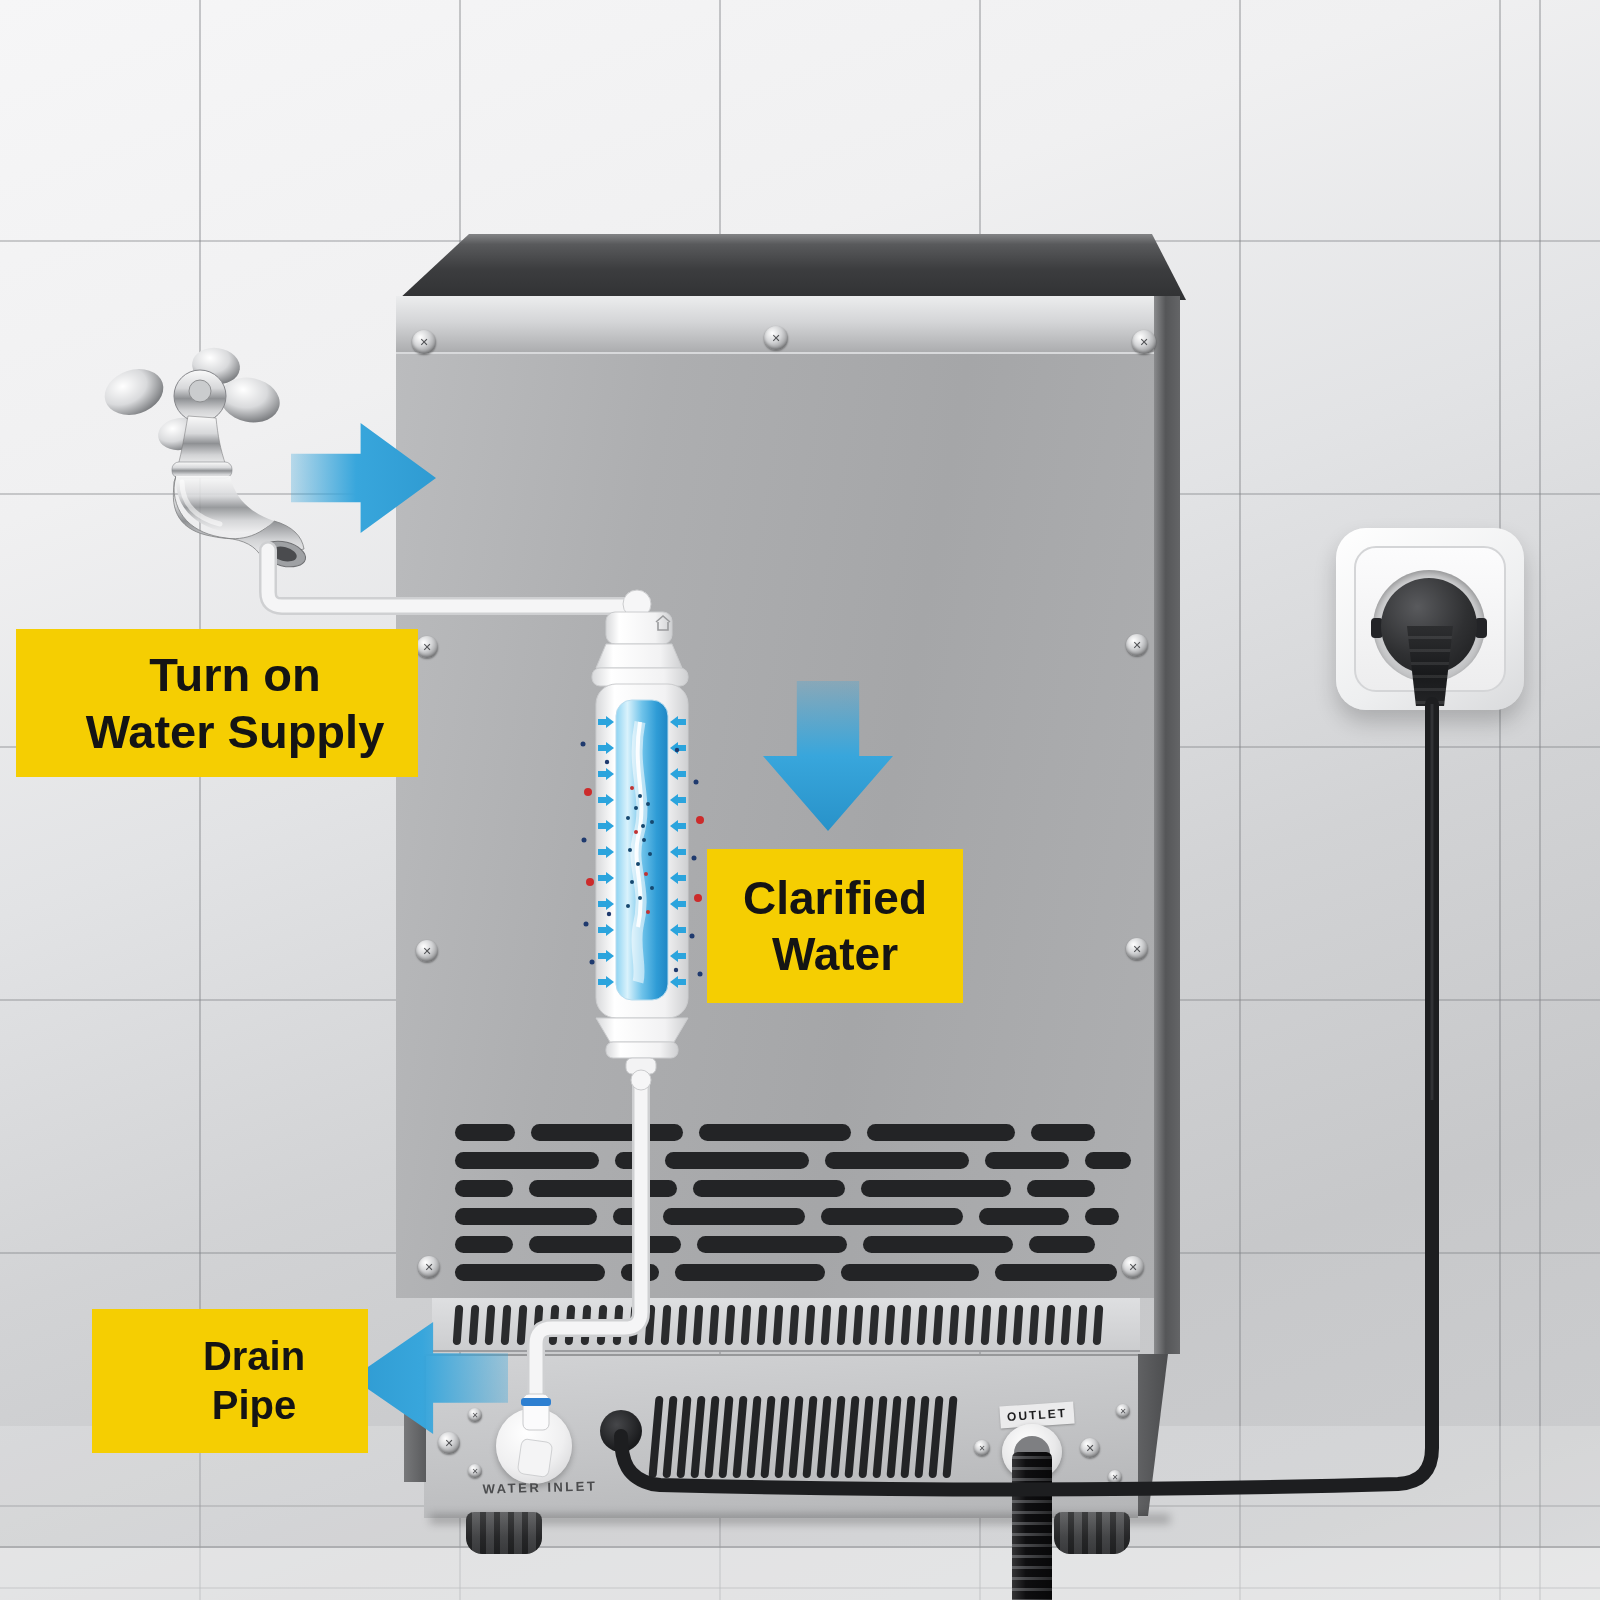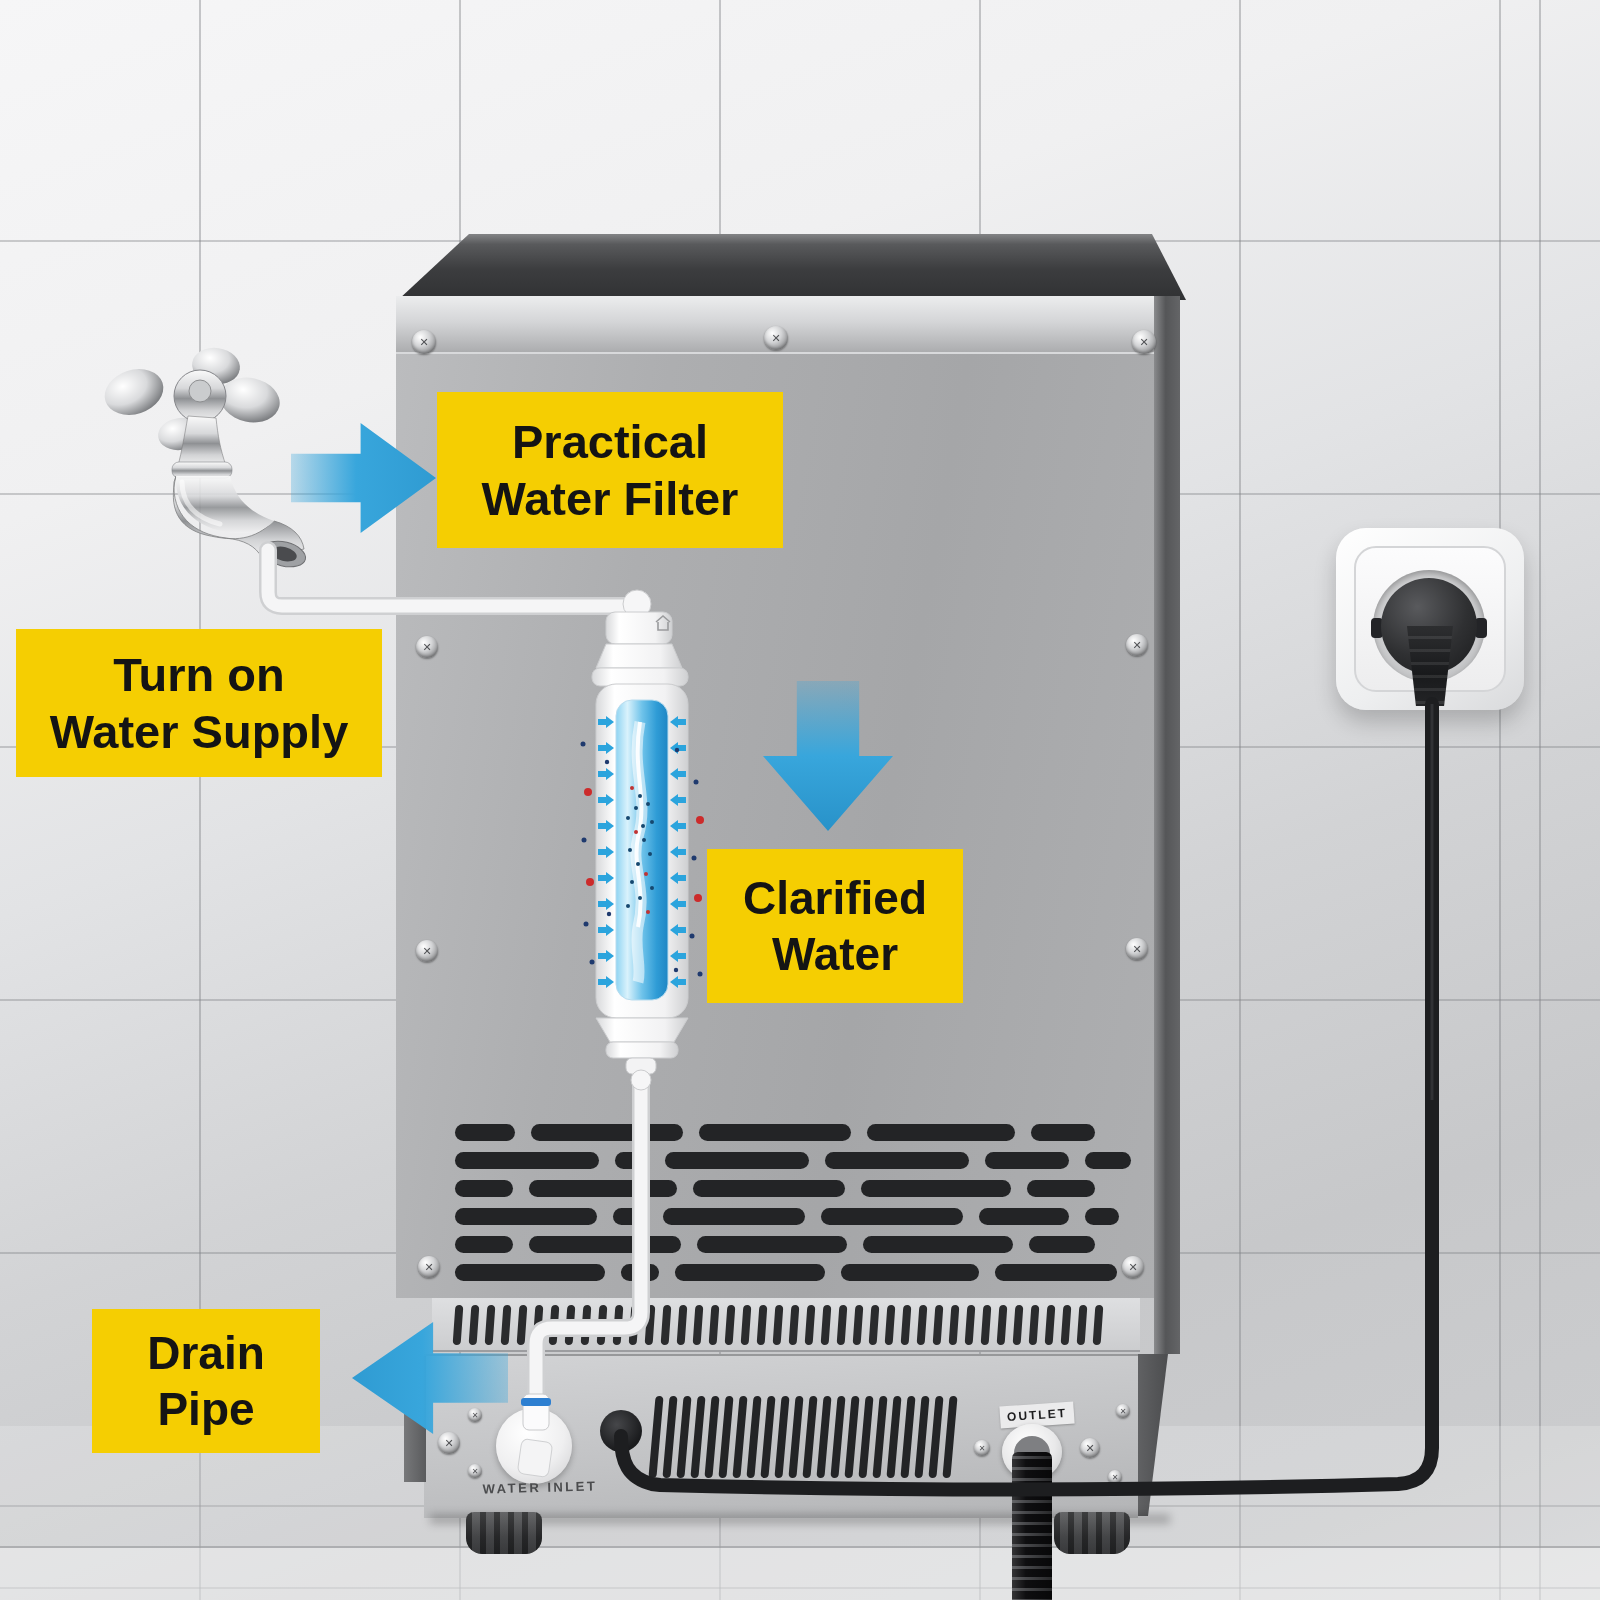"Practical" div.abs { html: <div>Practical Water Filter</div> -> none }
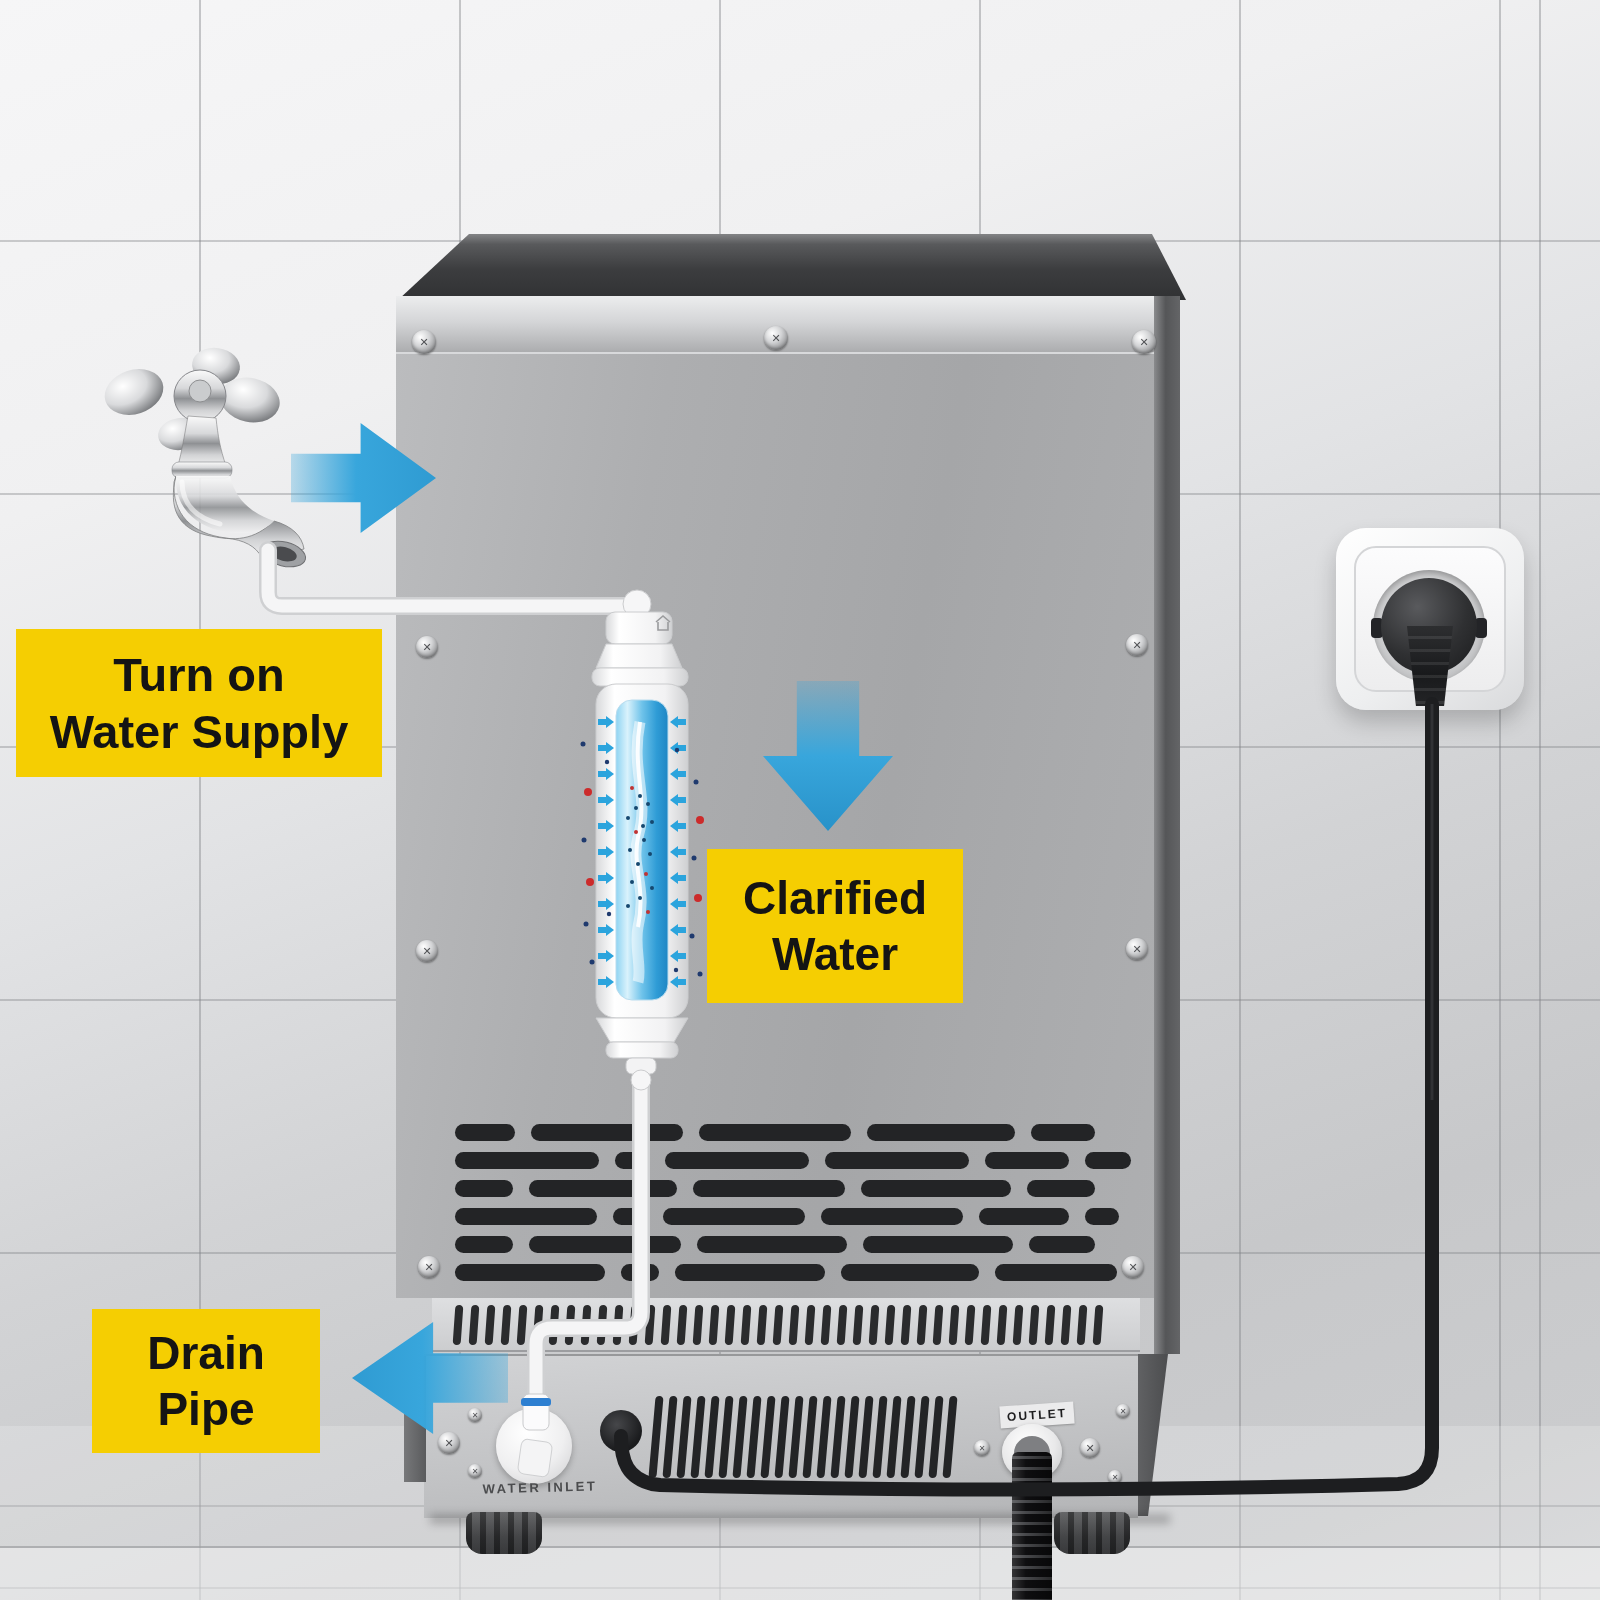"Turn on" .co-supply { padding-left: none -> 36px }
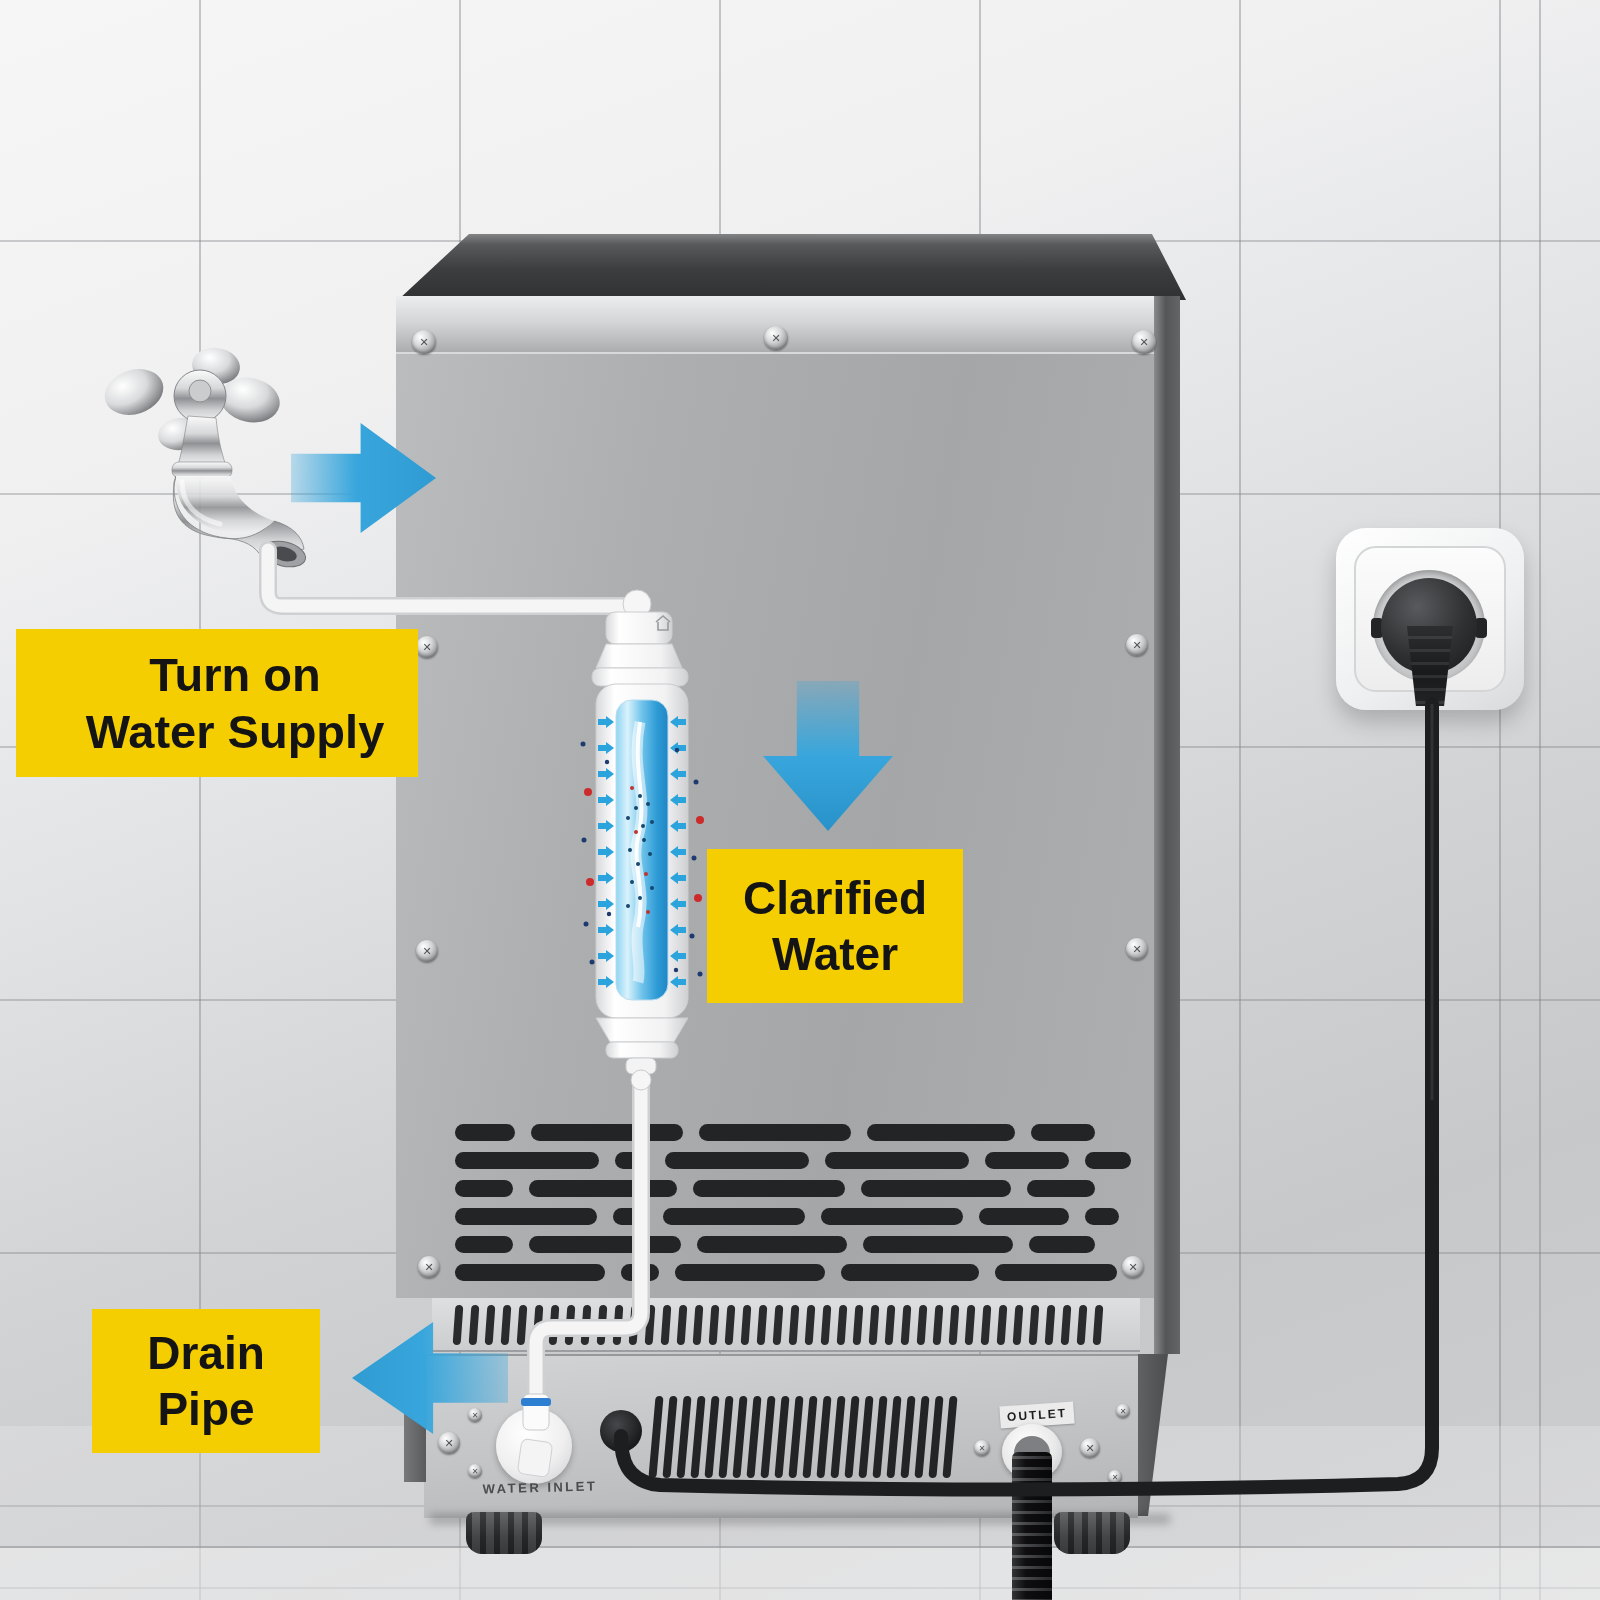"Drain" .co-drain { font-size: 46px -> 40px; padding-left: none -> 48px }
